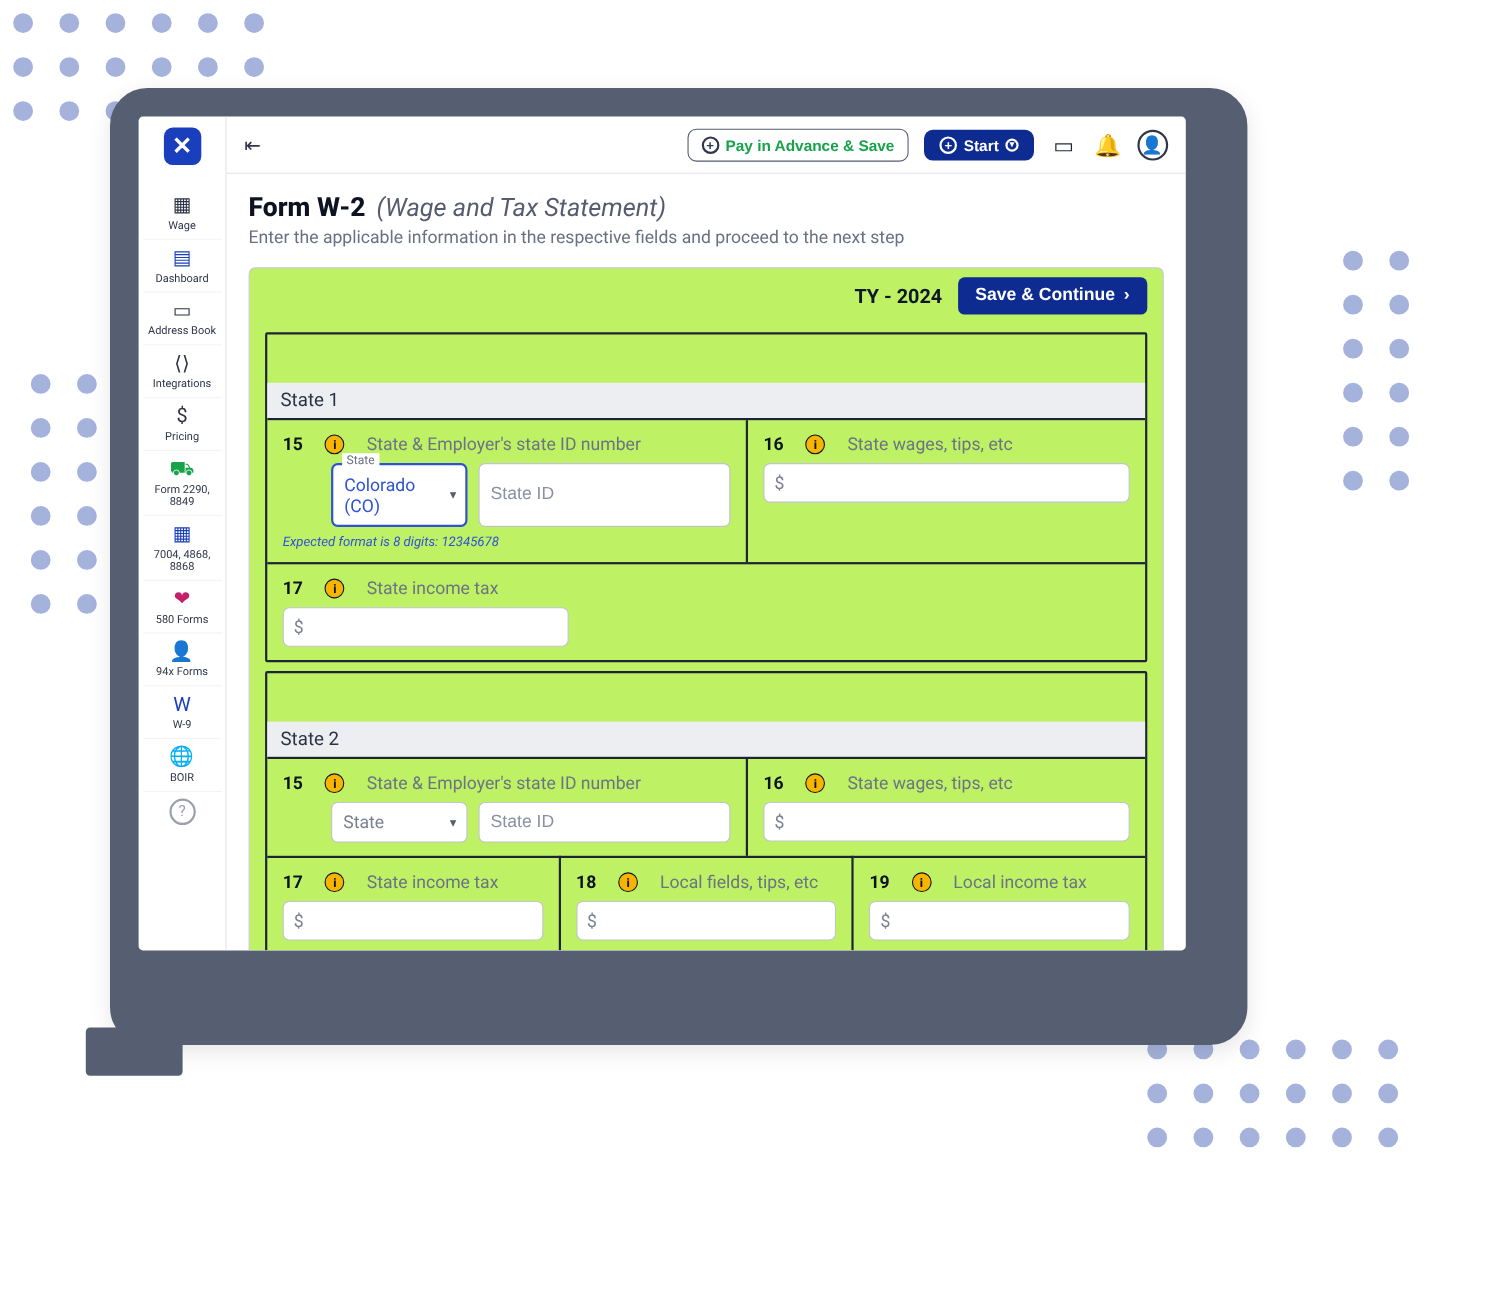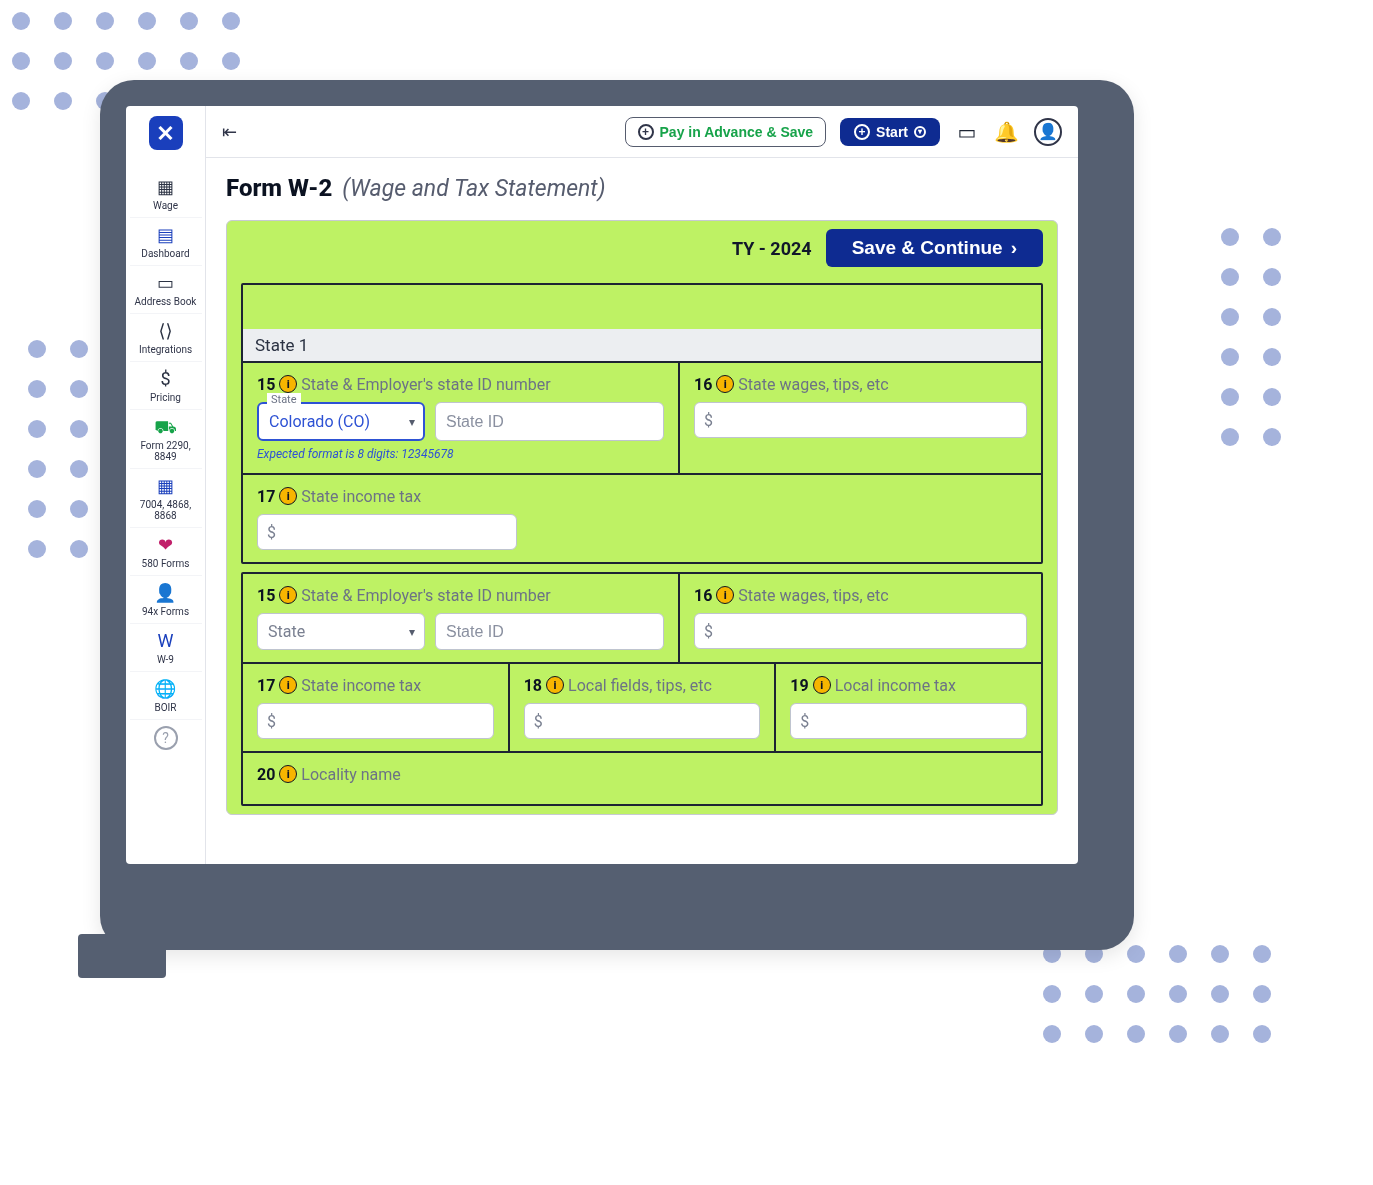"Enter the applicable information in" div.page-sub { html: none -> <div>Enter the applicable information in the respective fields and proceed to the next step</div> }
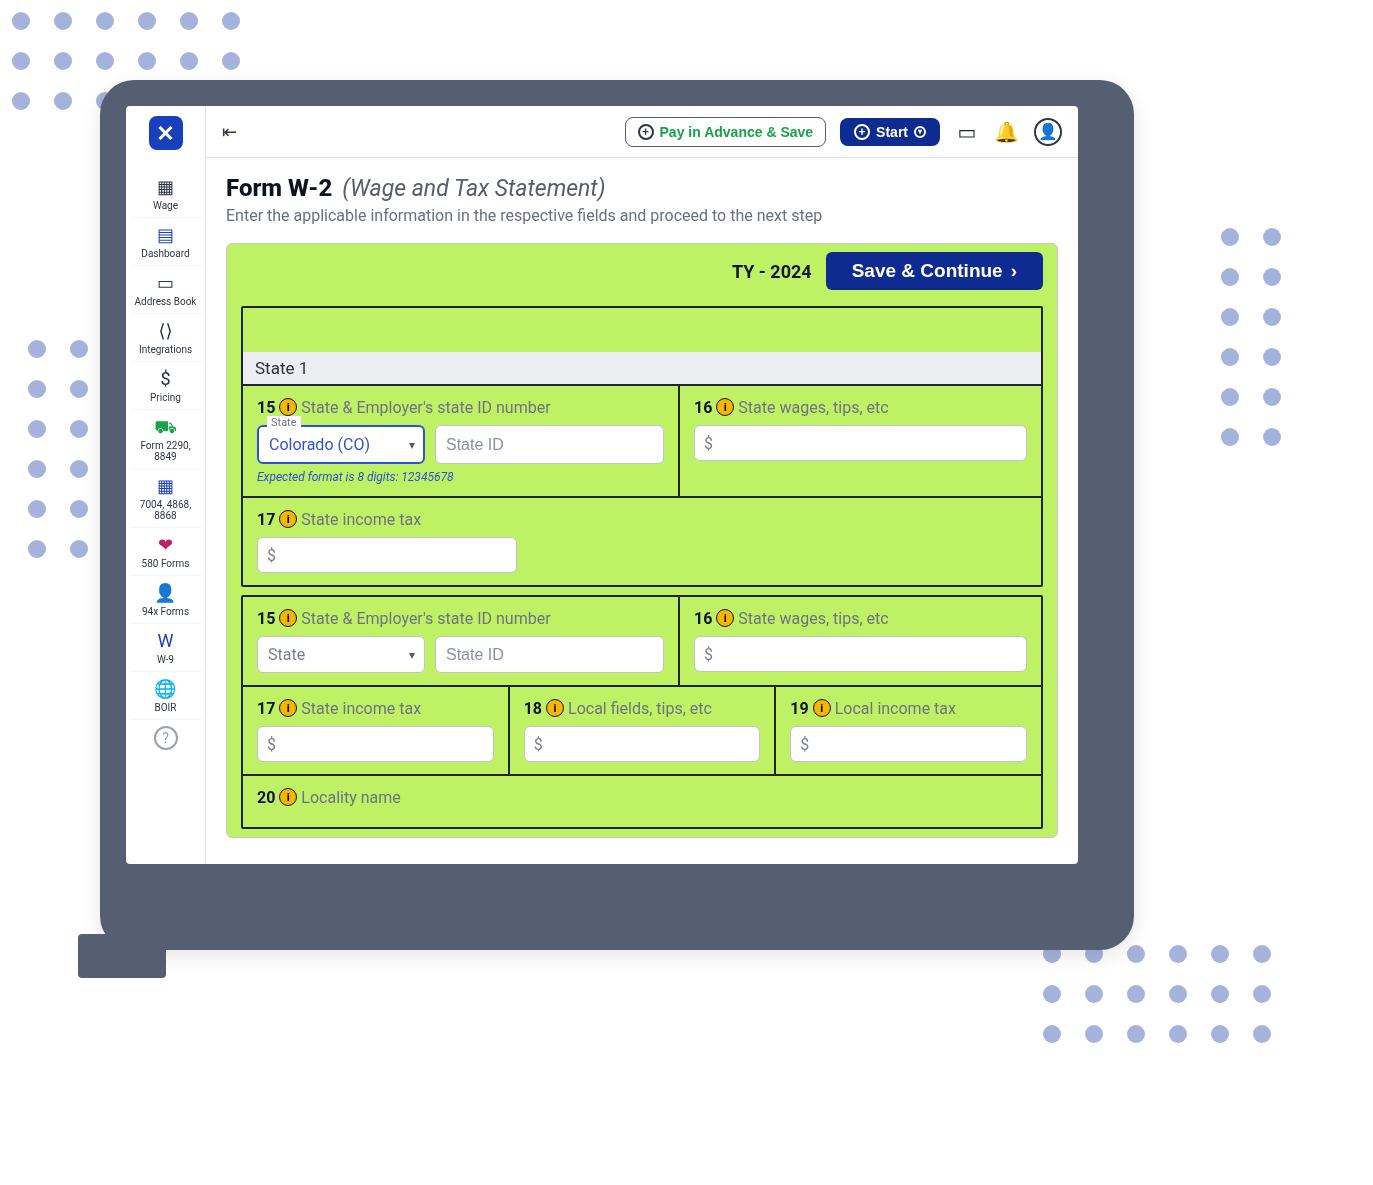"Save & Continue" .save-btn { font-size: 19px -> 16px; padding: 8px 26px -> 8px 16px }
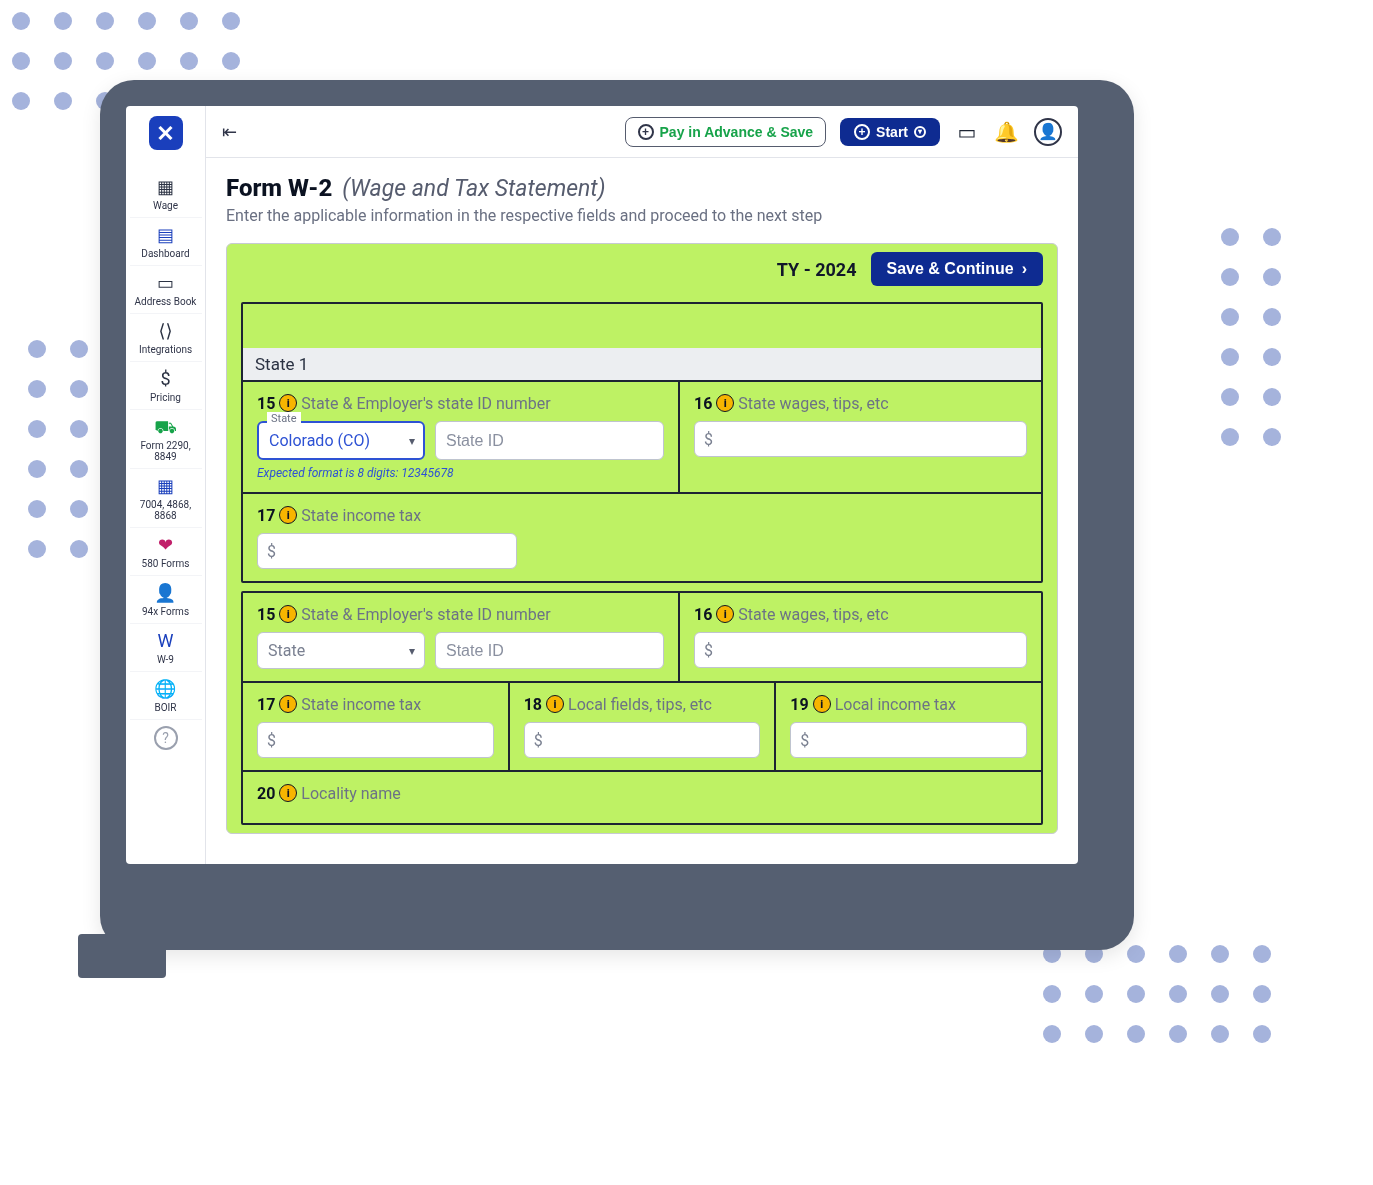"15" .fld-label { align-items: flex-start -> flex-end; gap: 4px -> 20px }
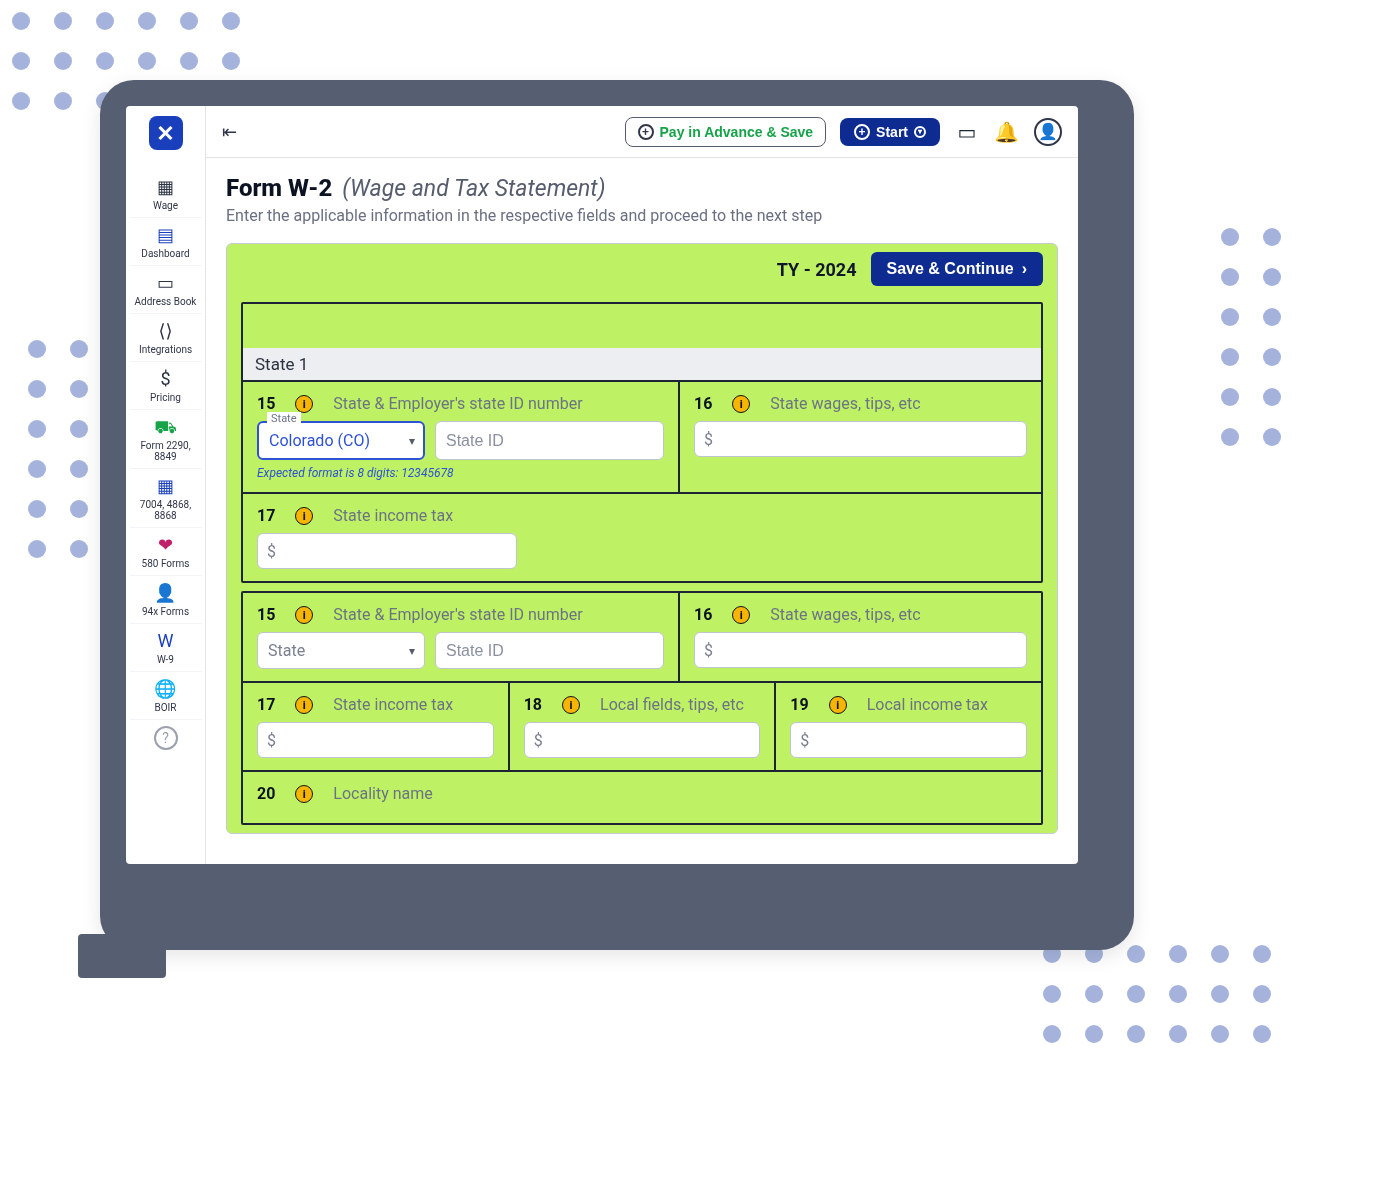"State" .sel-wrap { margin-left: none -> 44px }
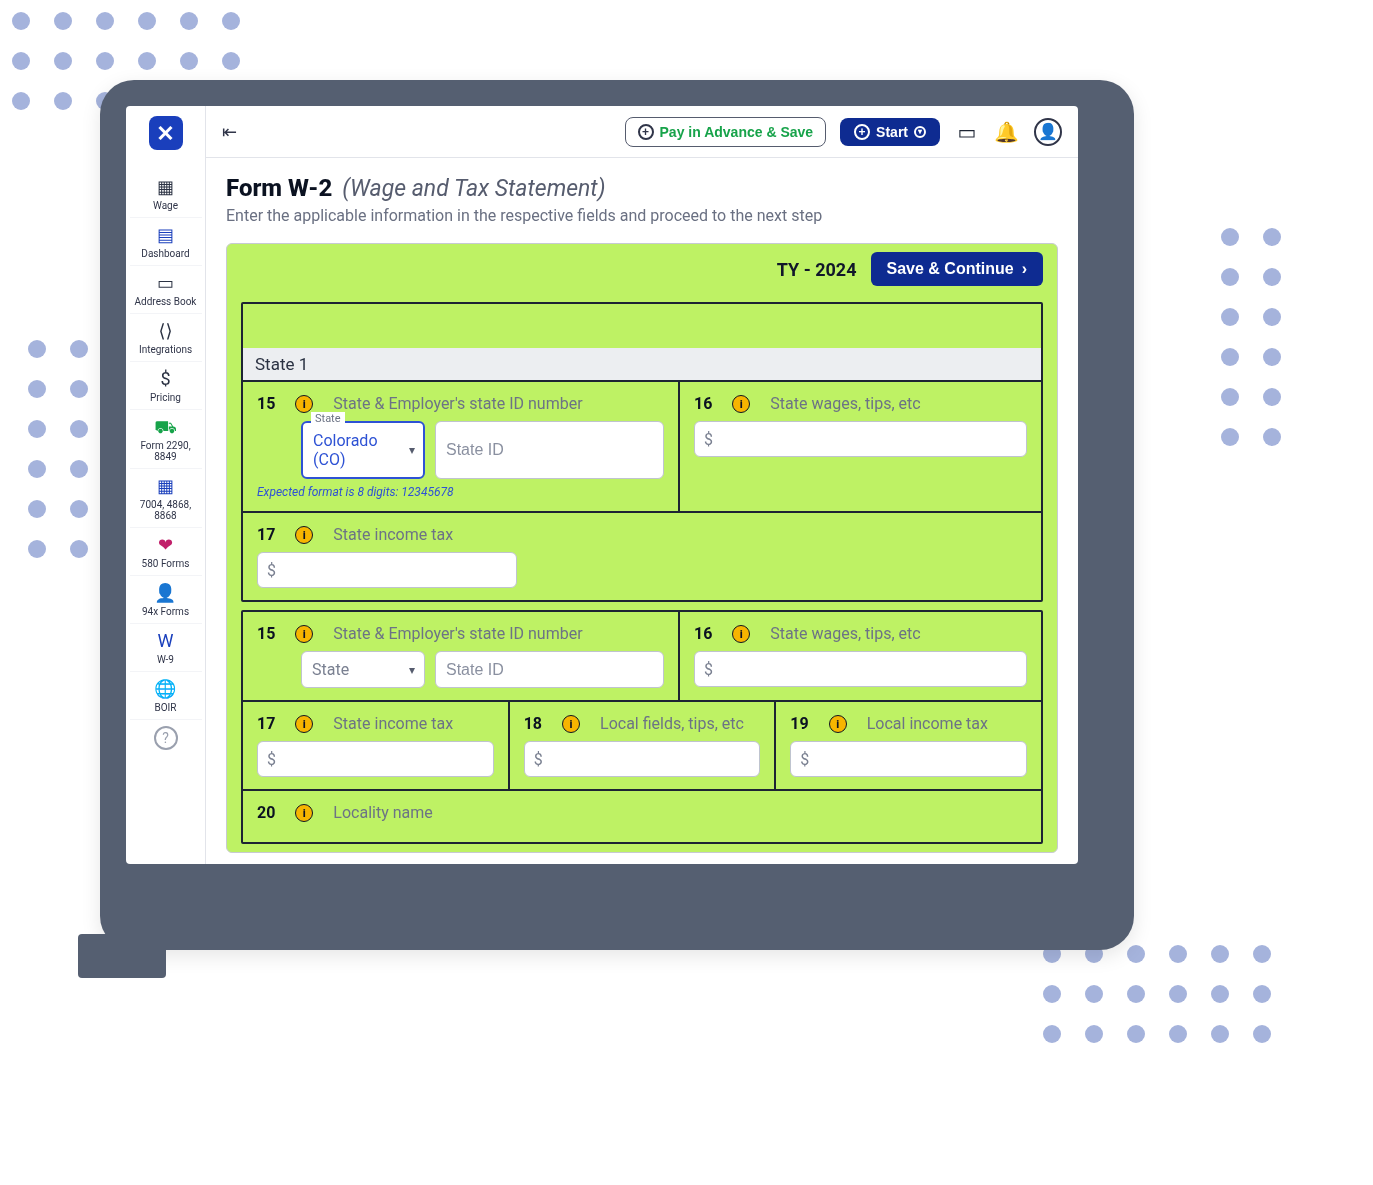"State 2" div.section-head { html: none -> <div>State 2</div> }
